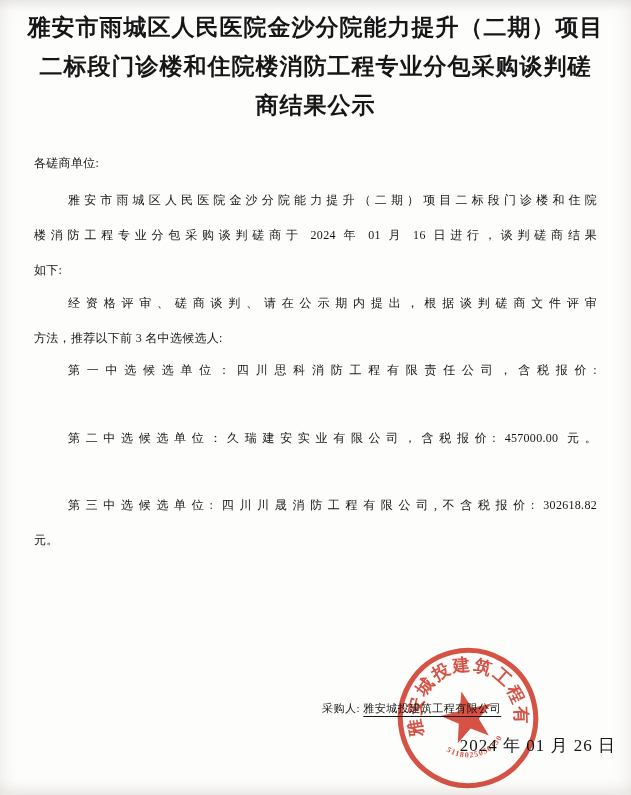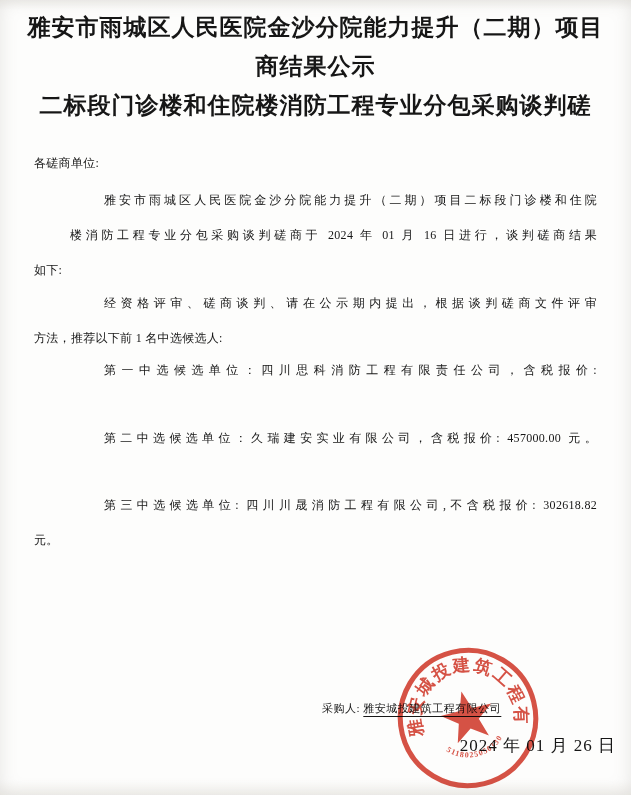"商结果公示" div { order: before "二标段门诊楼和住院楼消防工程专业分包采购谈判磋" -> after "二标段门诊楼和住院楼消防工程专业分包采购谈判磋" }
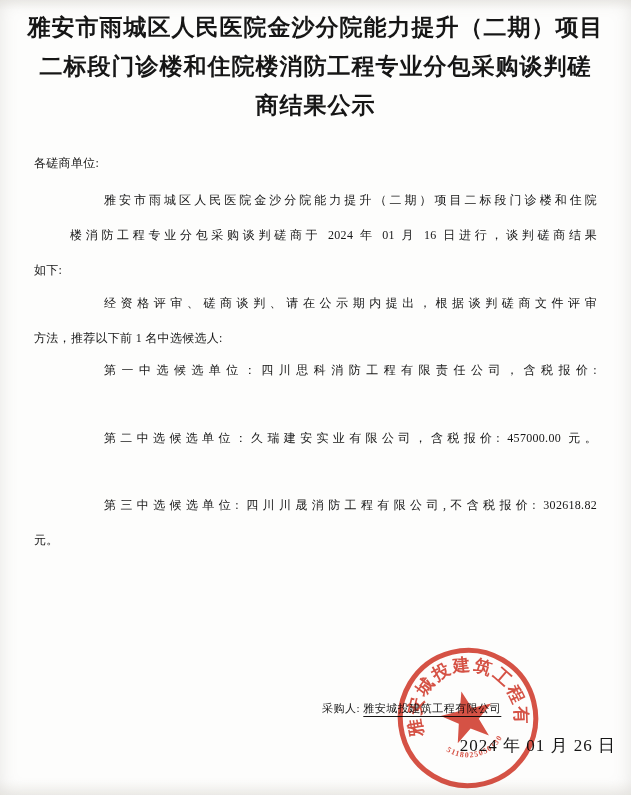"雅安市雨城区人民医院金沙分院能力提升（二期）项目二标段门诊楼和住院" .line.j { margin-left: 36px -> none }
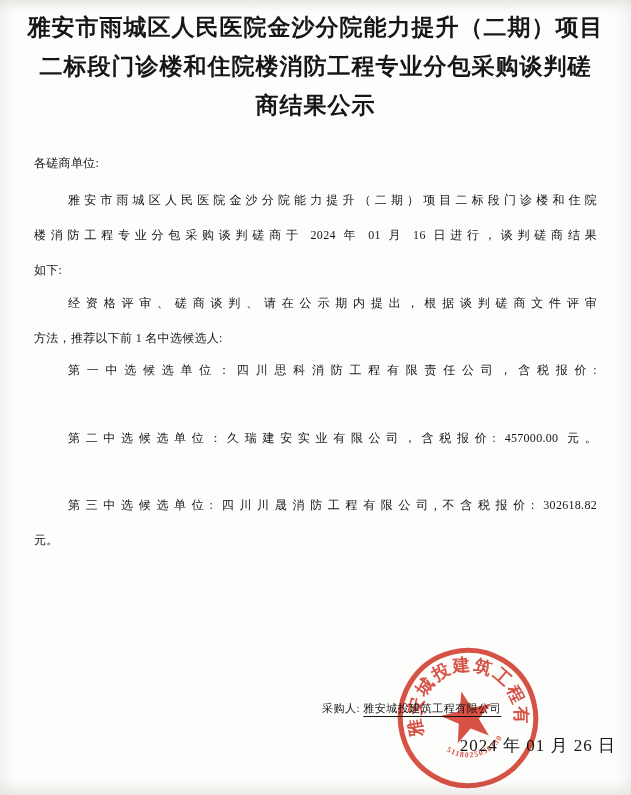"方法，推荐以下前 1 名中选候选人:" div.line { text: 1 -> 3 }
